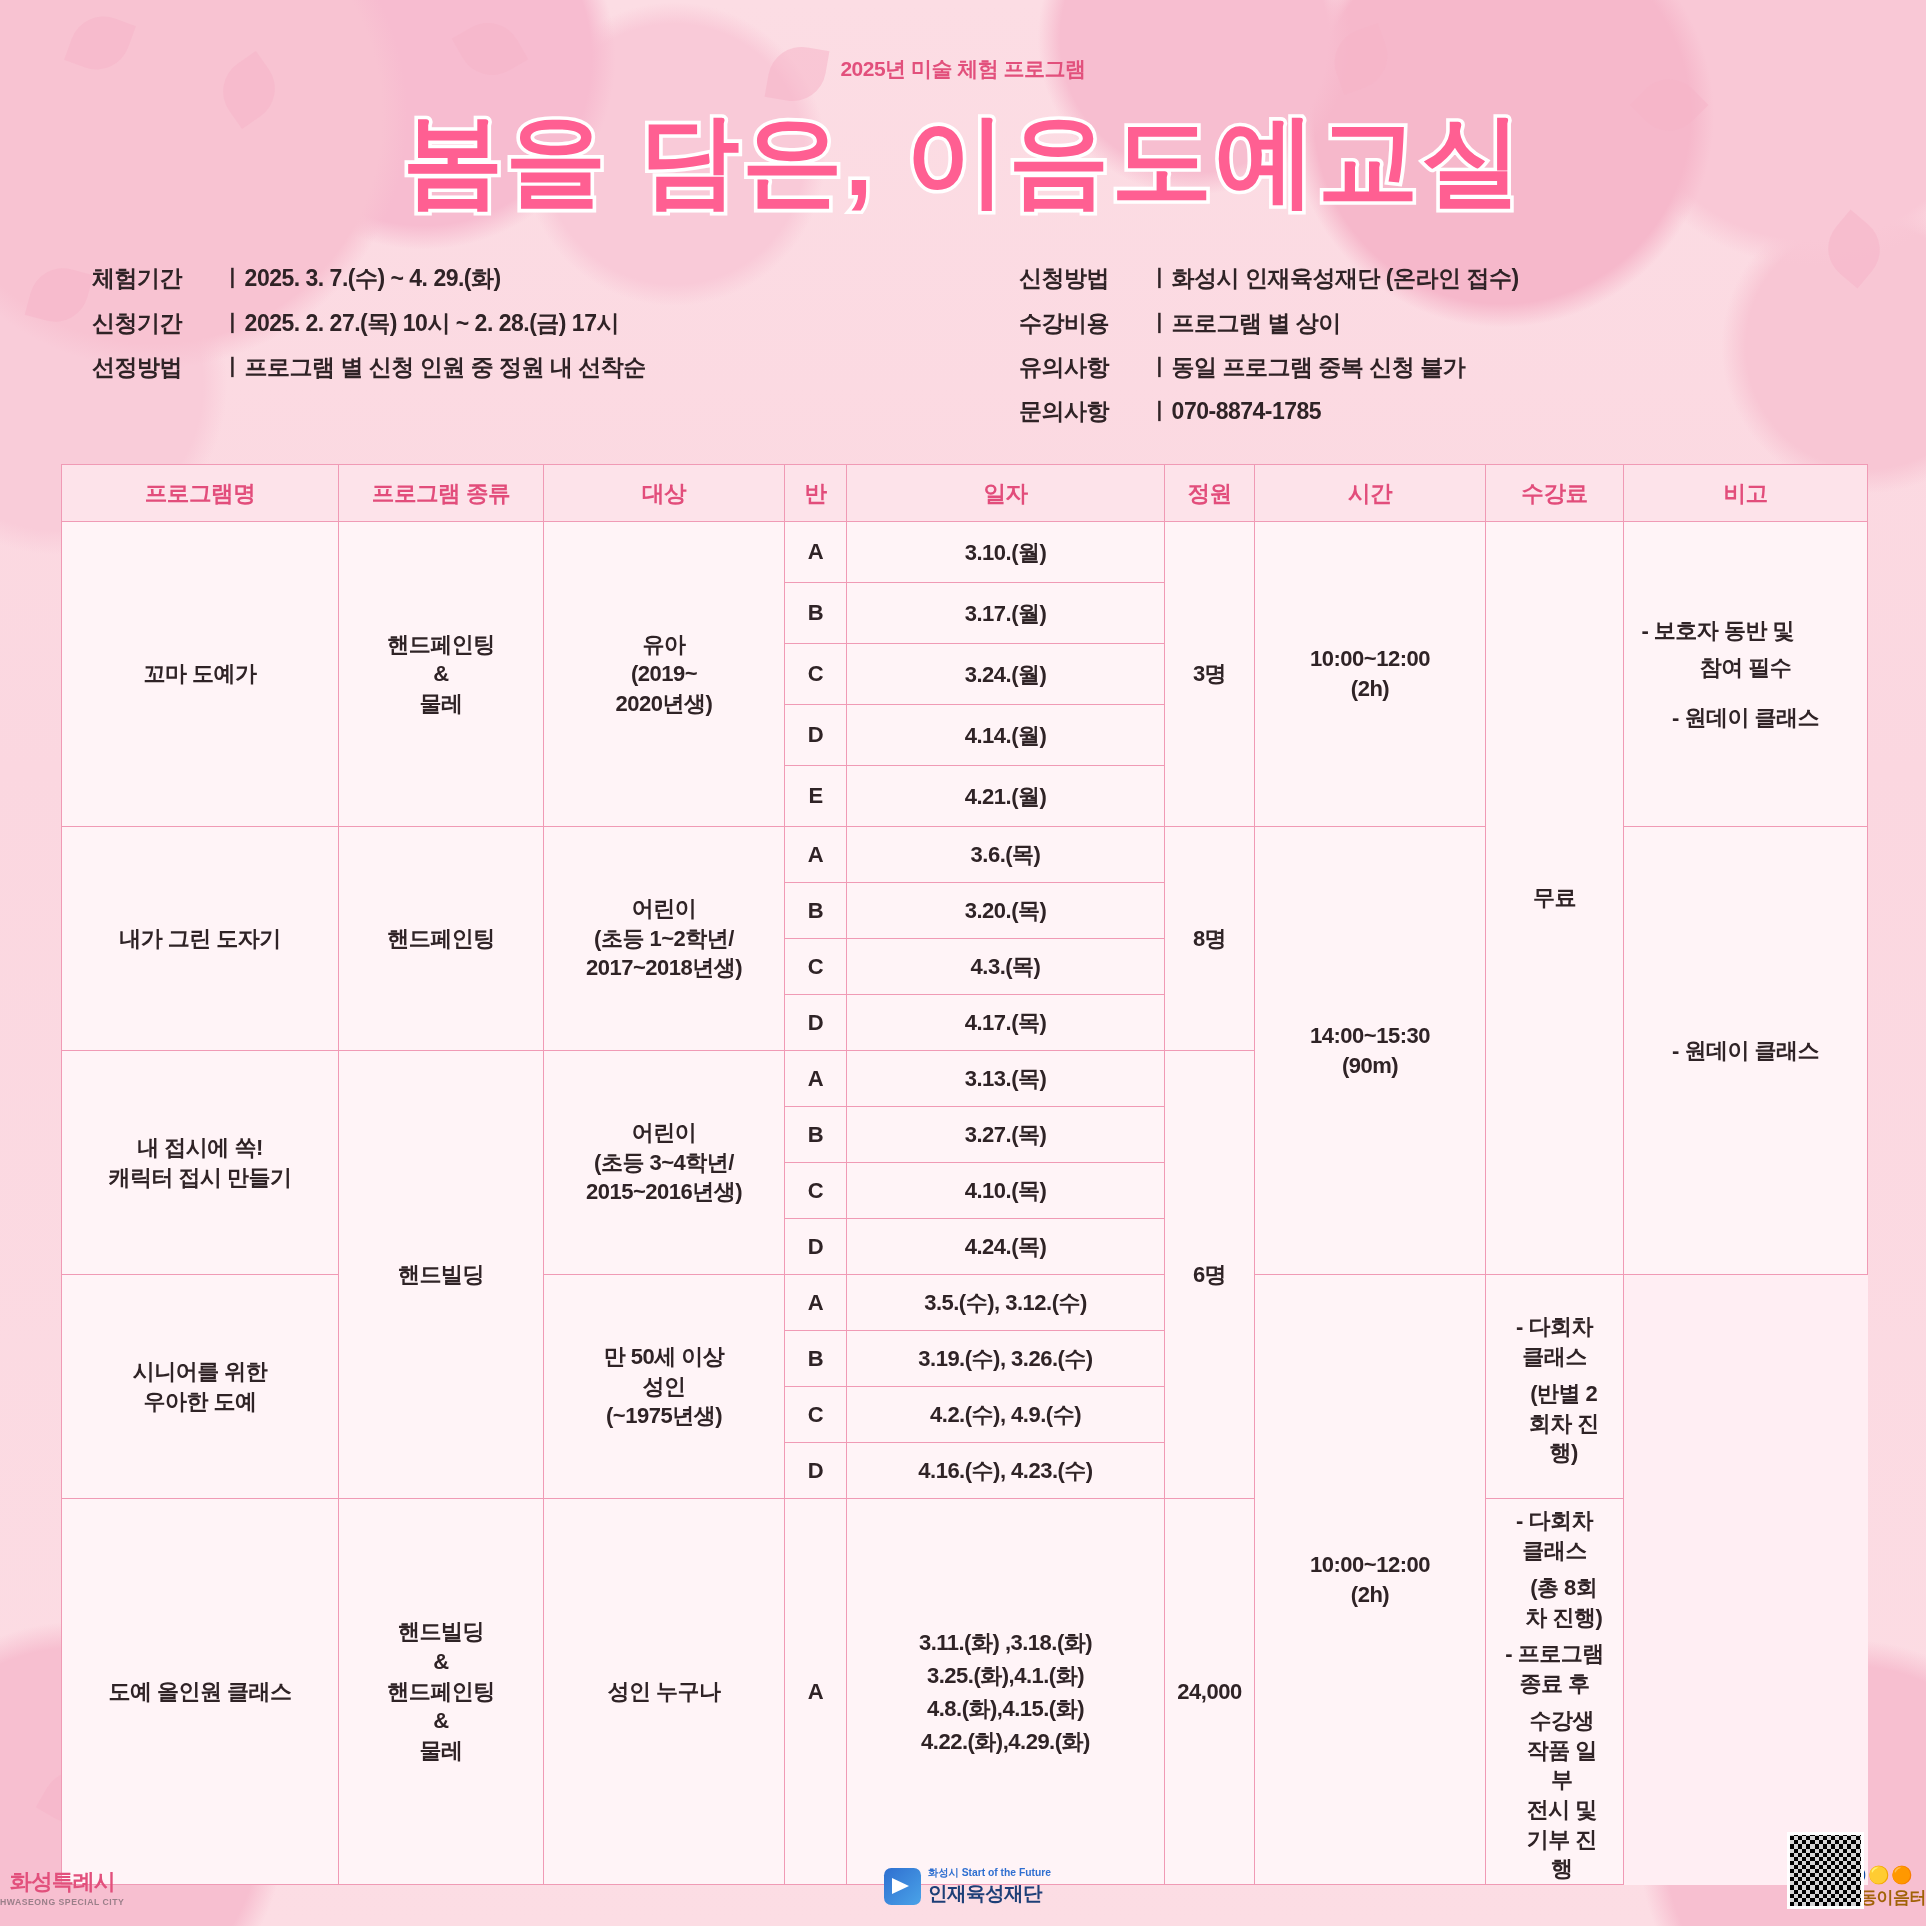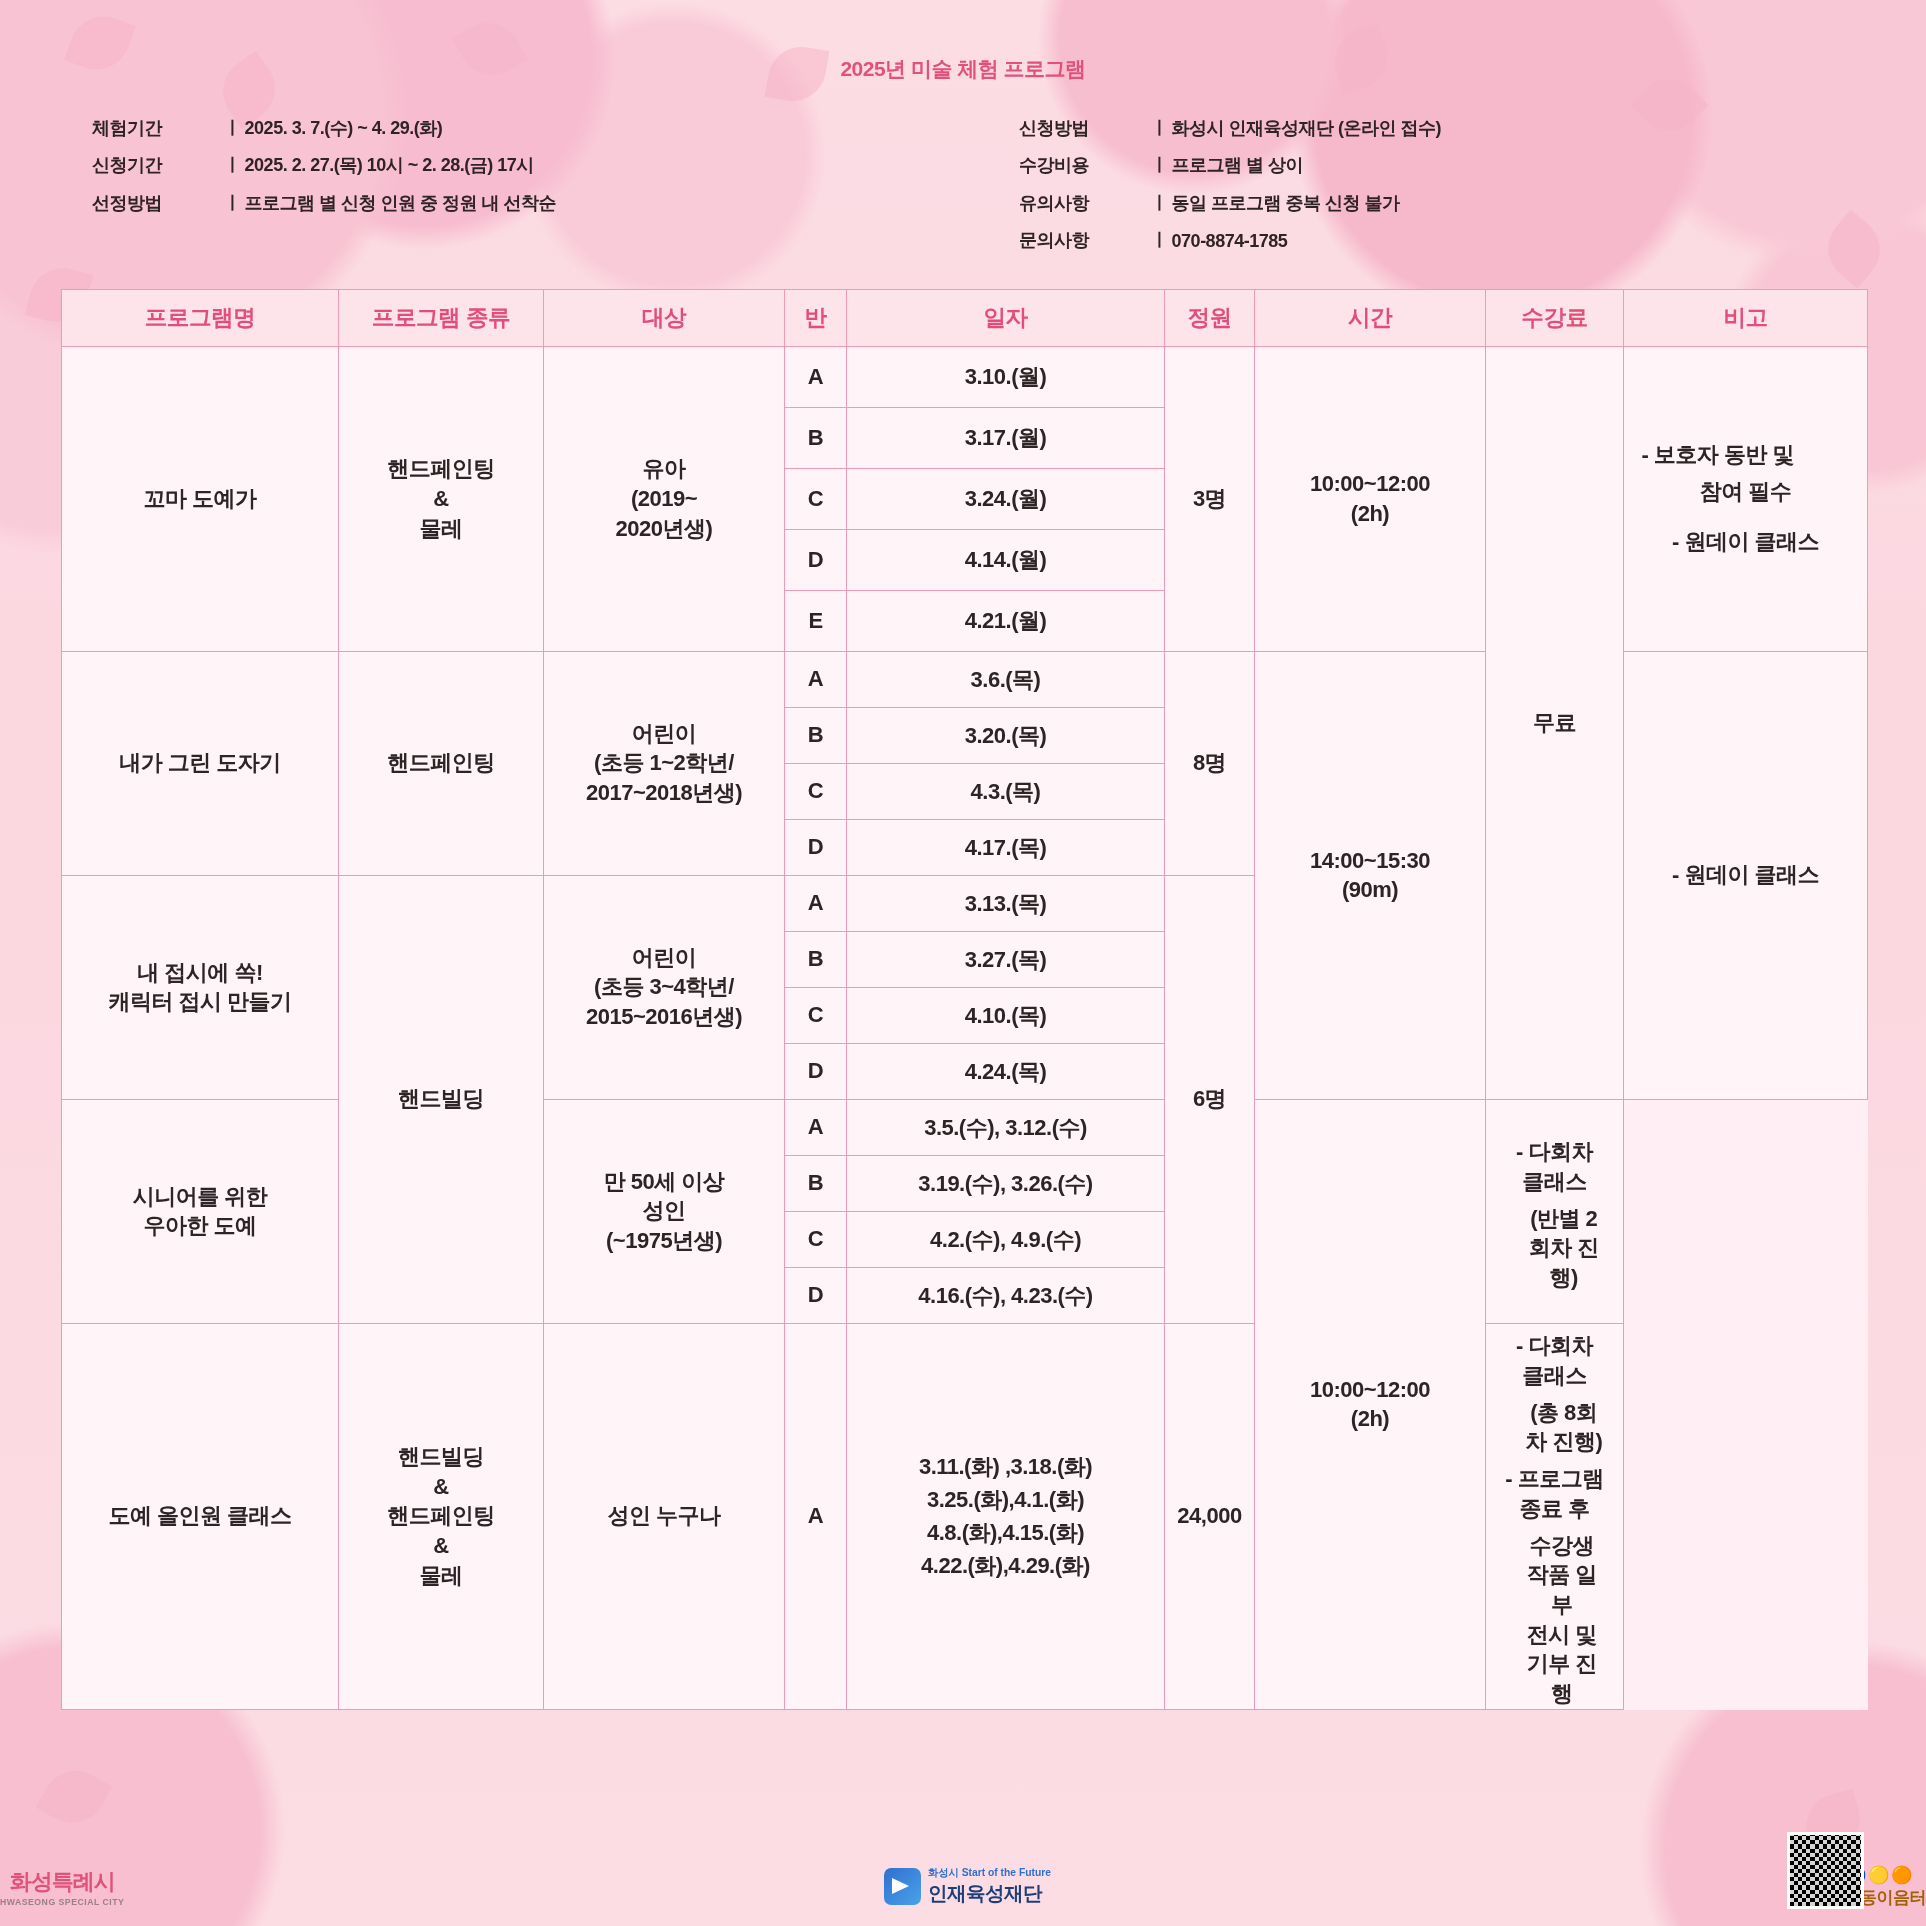"봄을 담은, 이음도예교실" div.title { html: none -> <div>봄을 담은, 이음도예교실</div> }
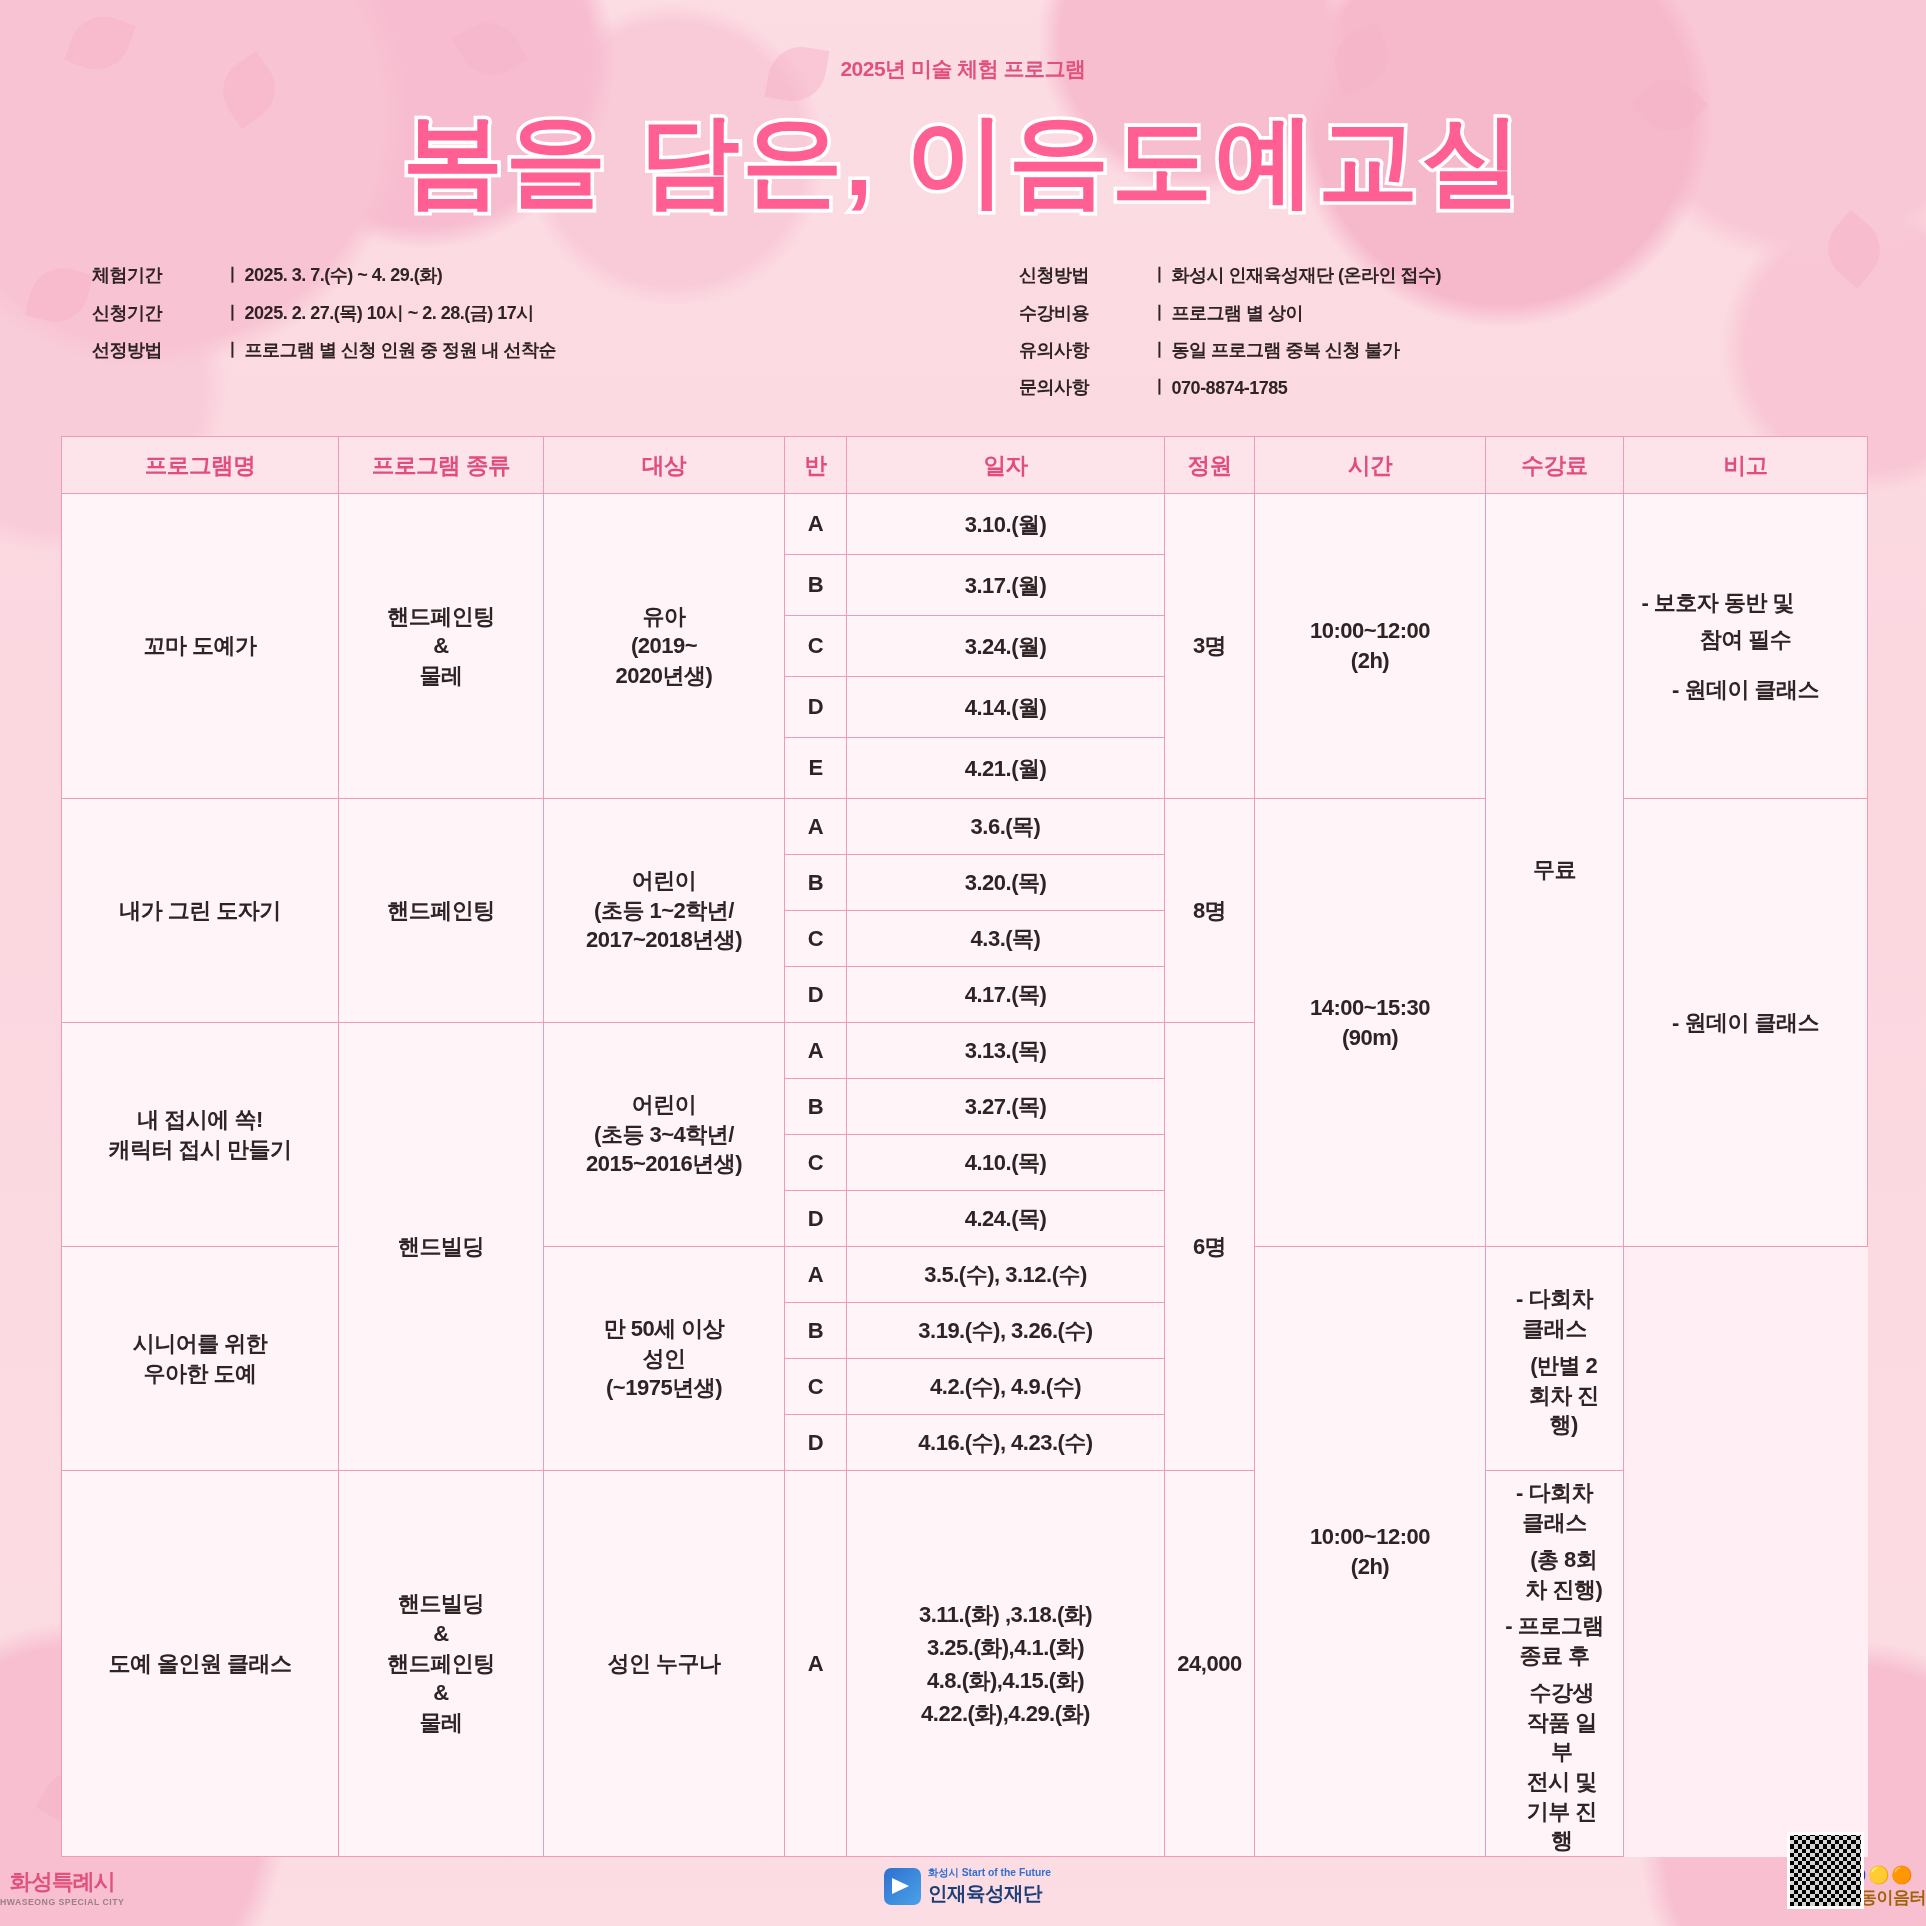"체험기간" .info-row { align-items: flex-end -> center; font-size: 18px -> 23px }
